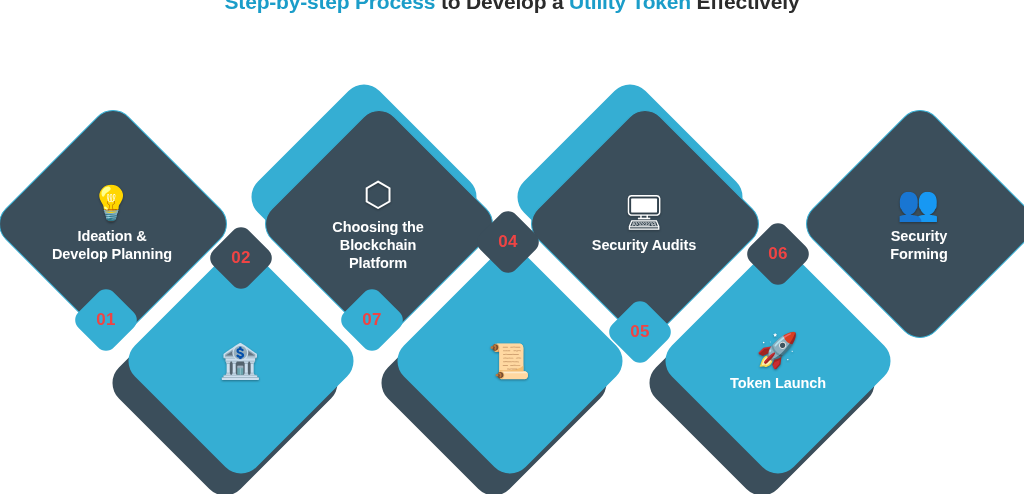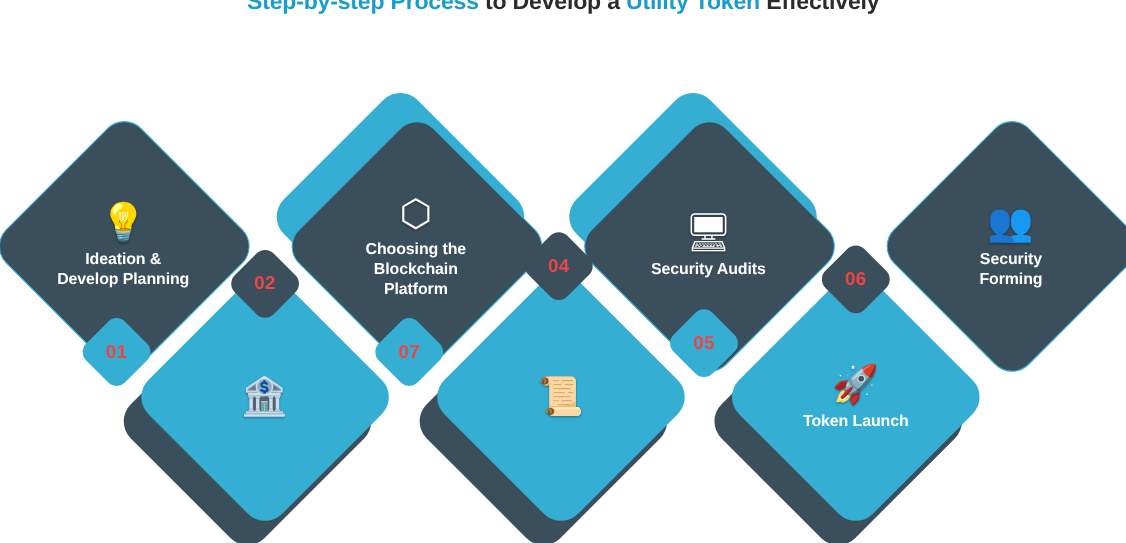"05" div.badge { top: 287px -> 307px }
